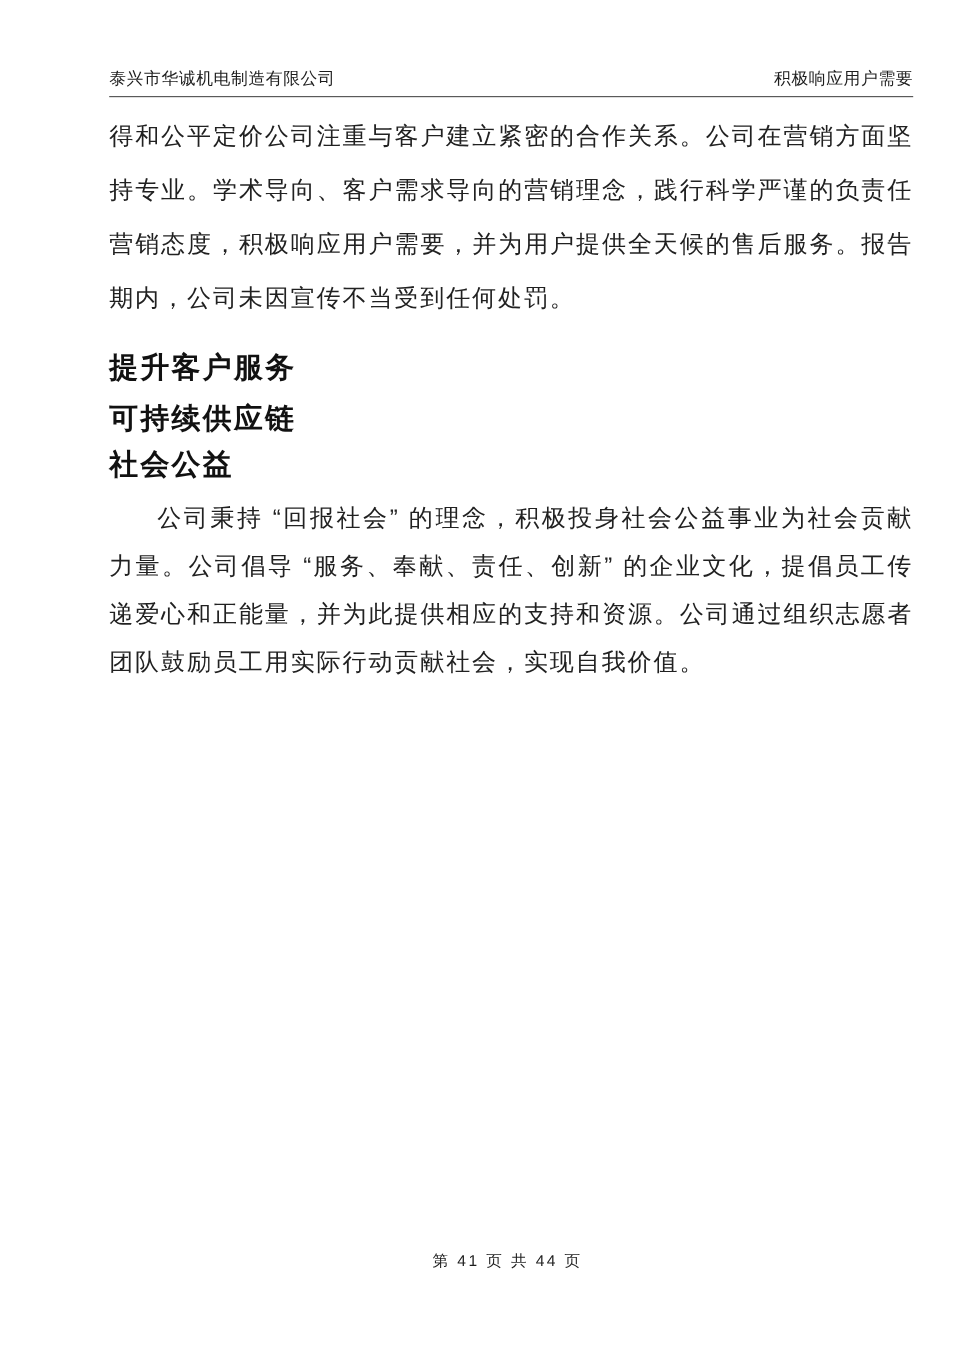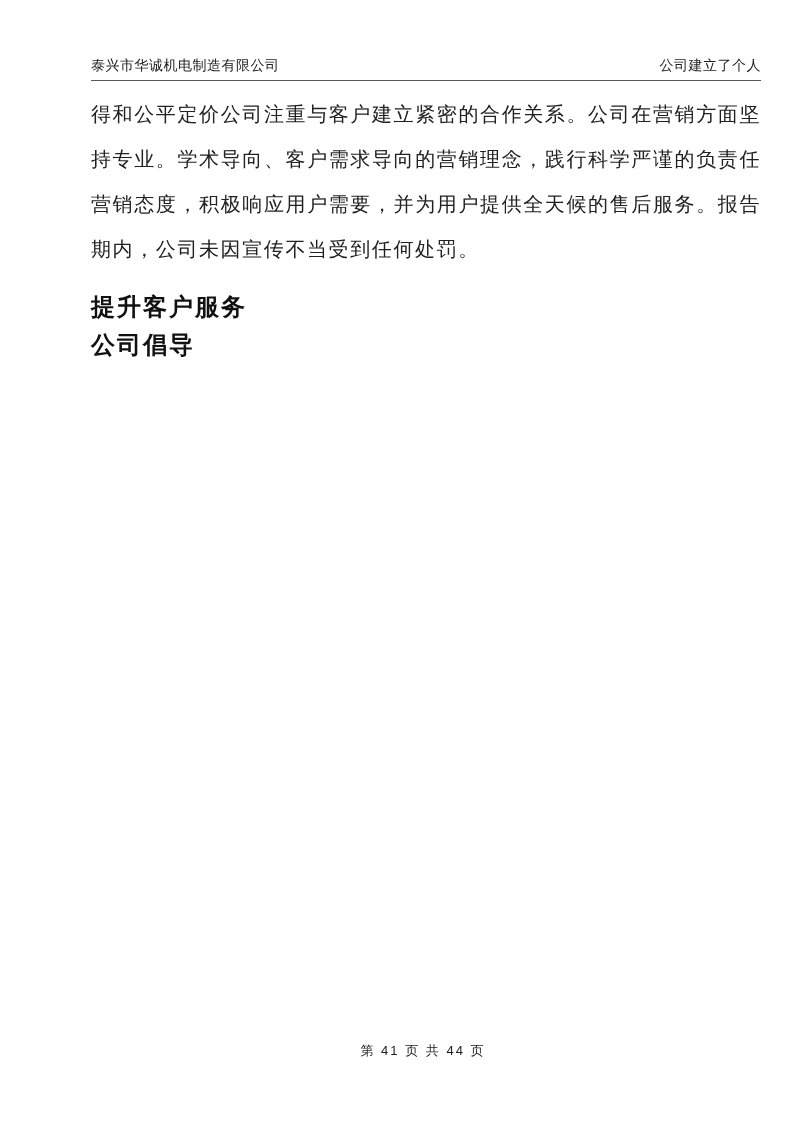"公司建立了个人" span { text: 公司建立了个人 -> 积极响应用户需要 }
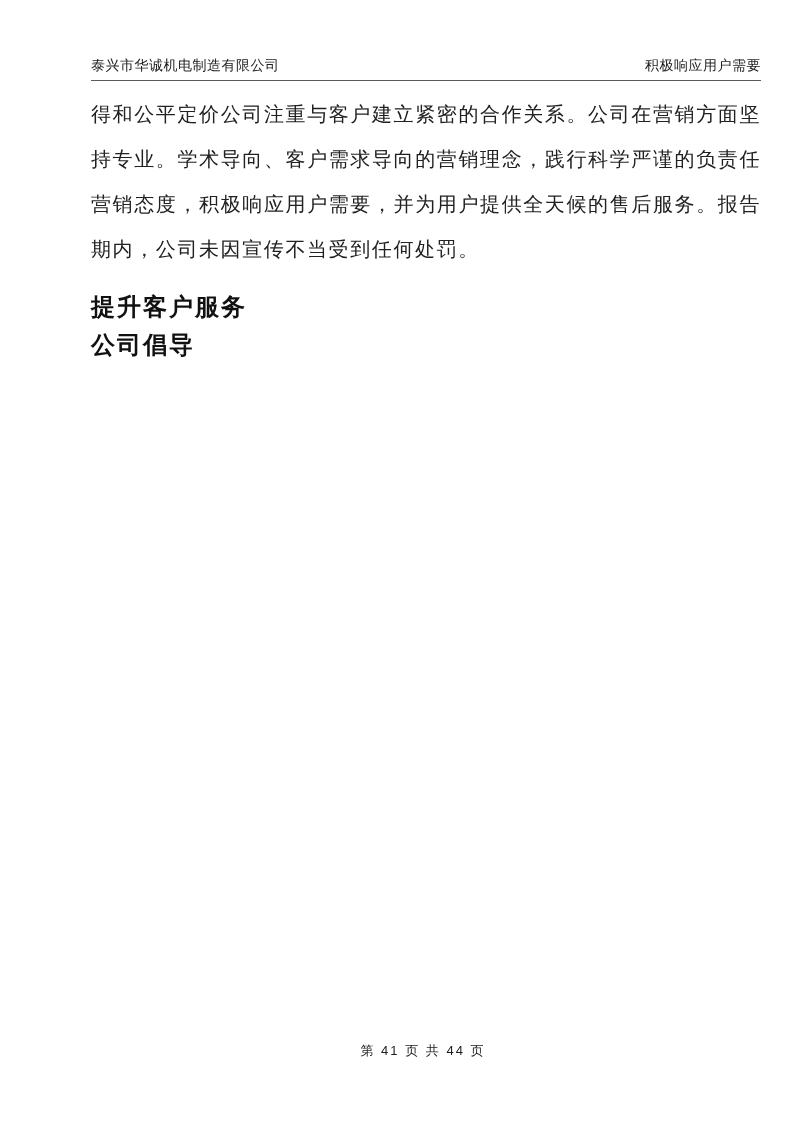"可持续供应链" div.sec-heading { html: none -> <div>可持续供应链</div> }
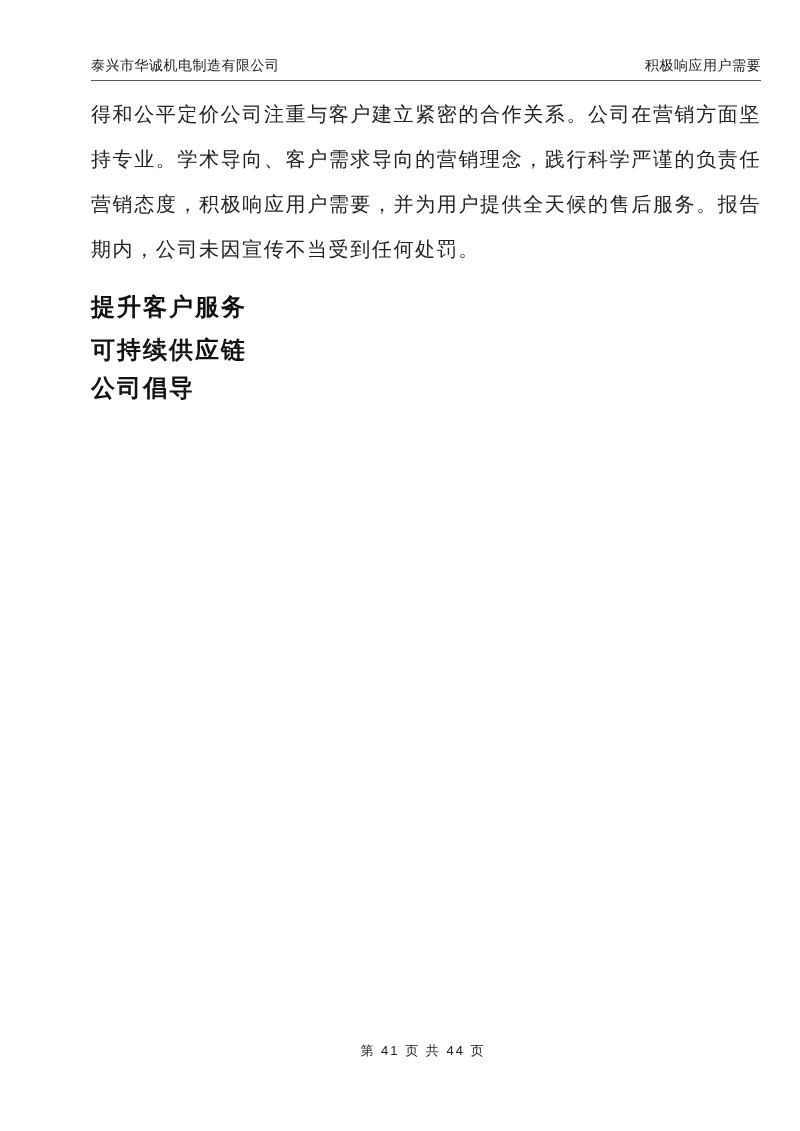"公司倡导" div.sec-heading { text: 公司倡导 -> 社会公益 }
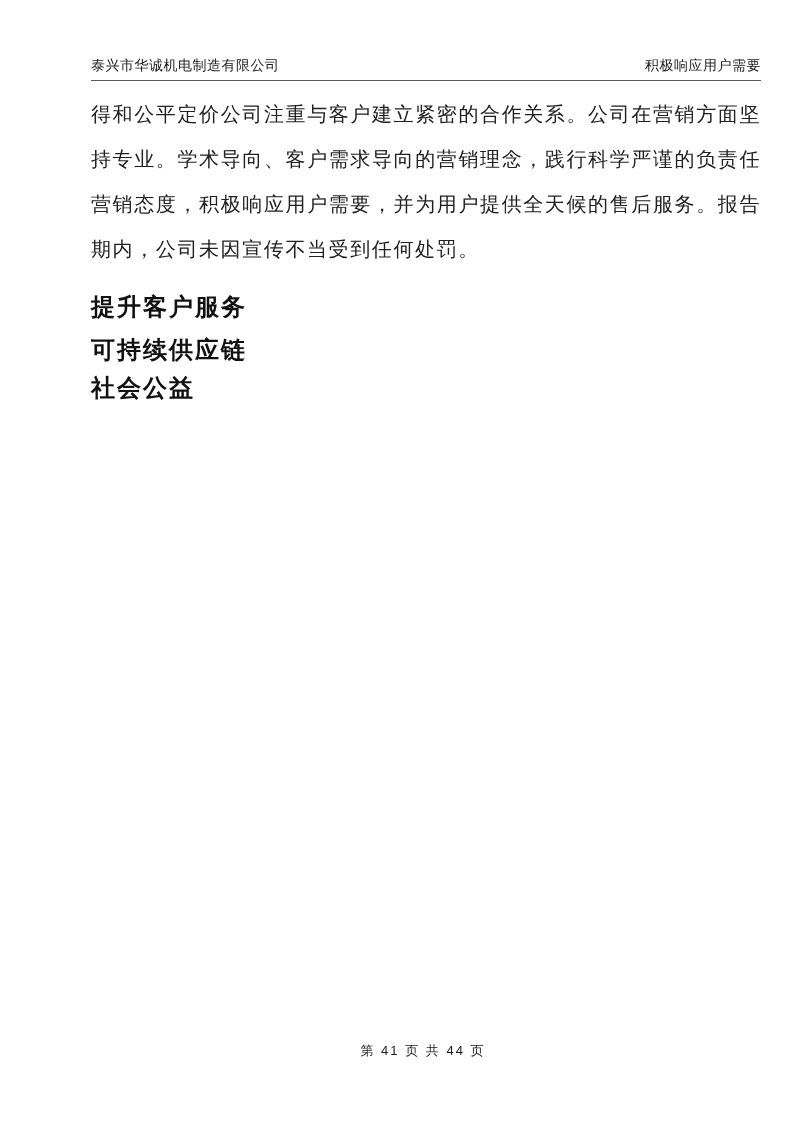"公司秉持 “回报社会” 的理念，积极投身社会公益事业为社会贡献力量。公司倡导" div.para { html: none -> <div>公司秉持 “回报社会” 的理念，积极投身社会公益事业为社会贡献力量。公司倡导 “服务、奉献、责任、创新” 的企业文化，提倡员工传递爱心和正能量，并为此提供相应的支持和资源。公司通过组织志愿者团队鼓励员工用实际行动贡献社会，实现自我价值。</div> }
